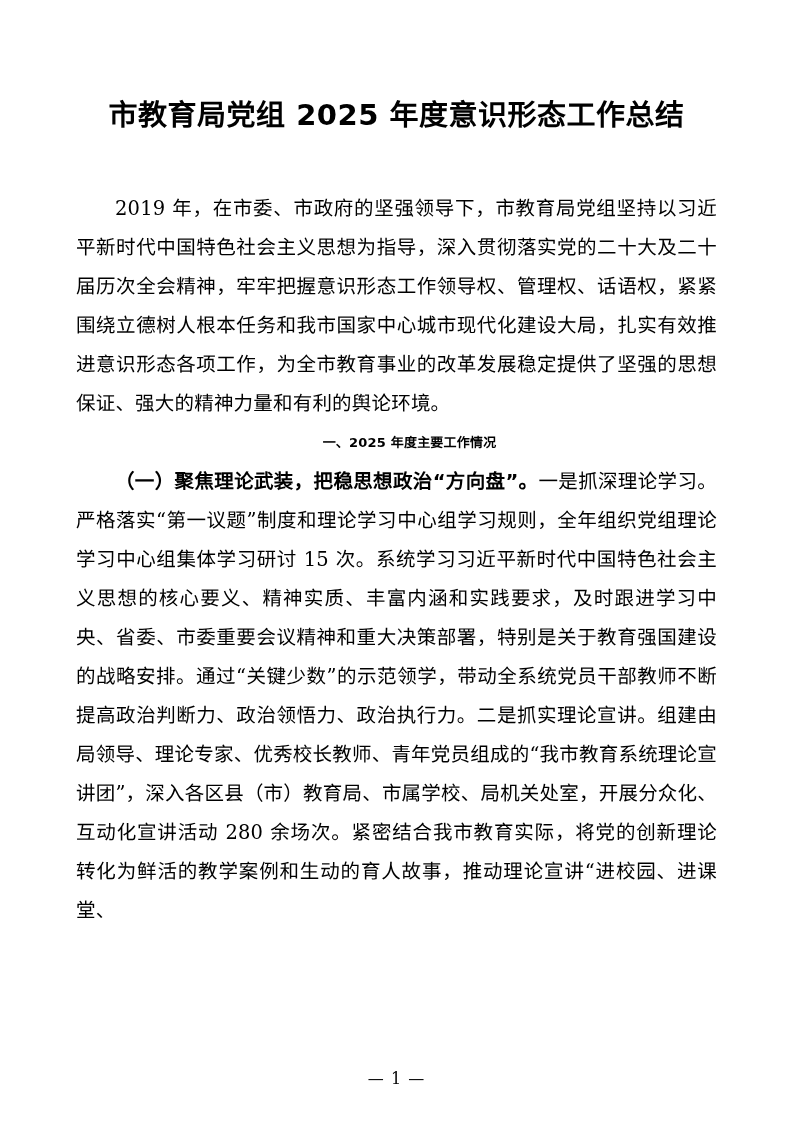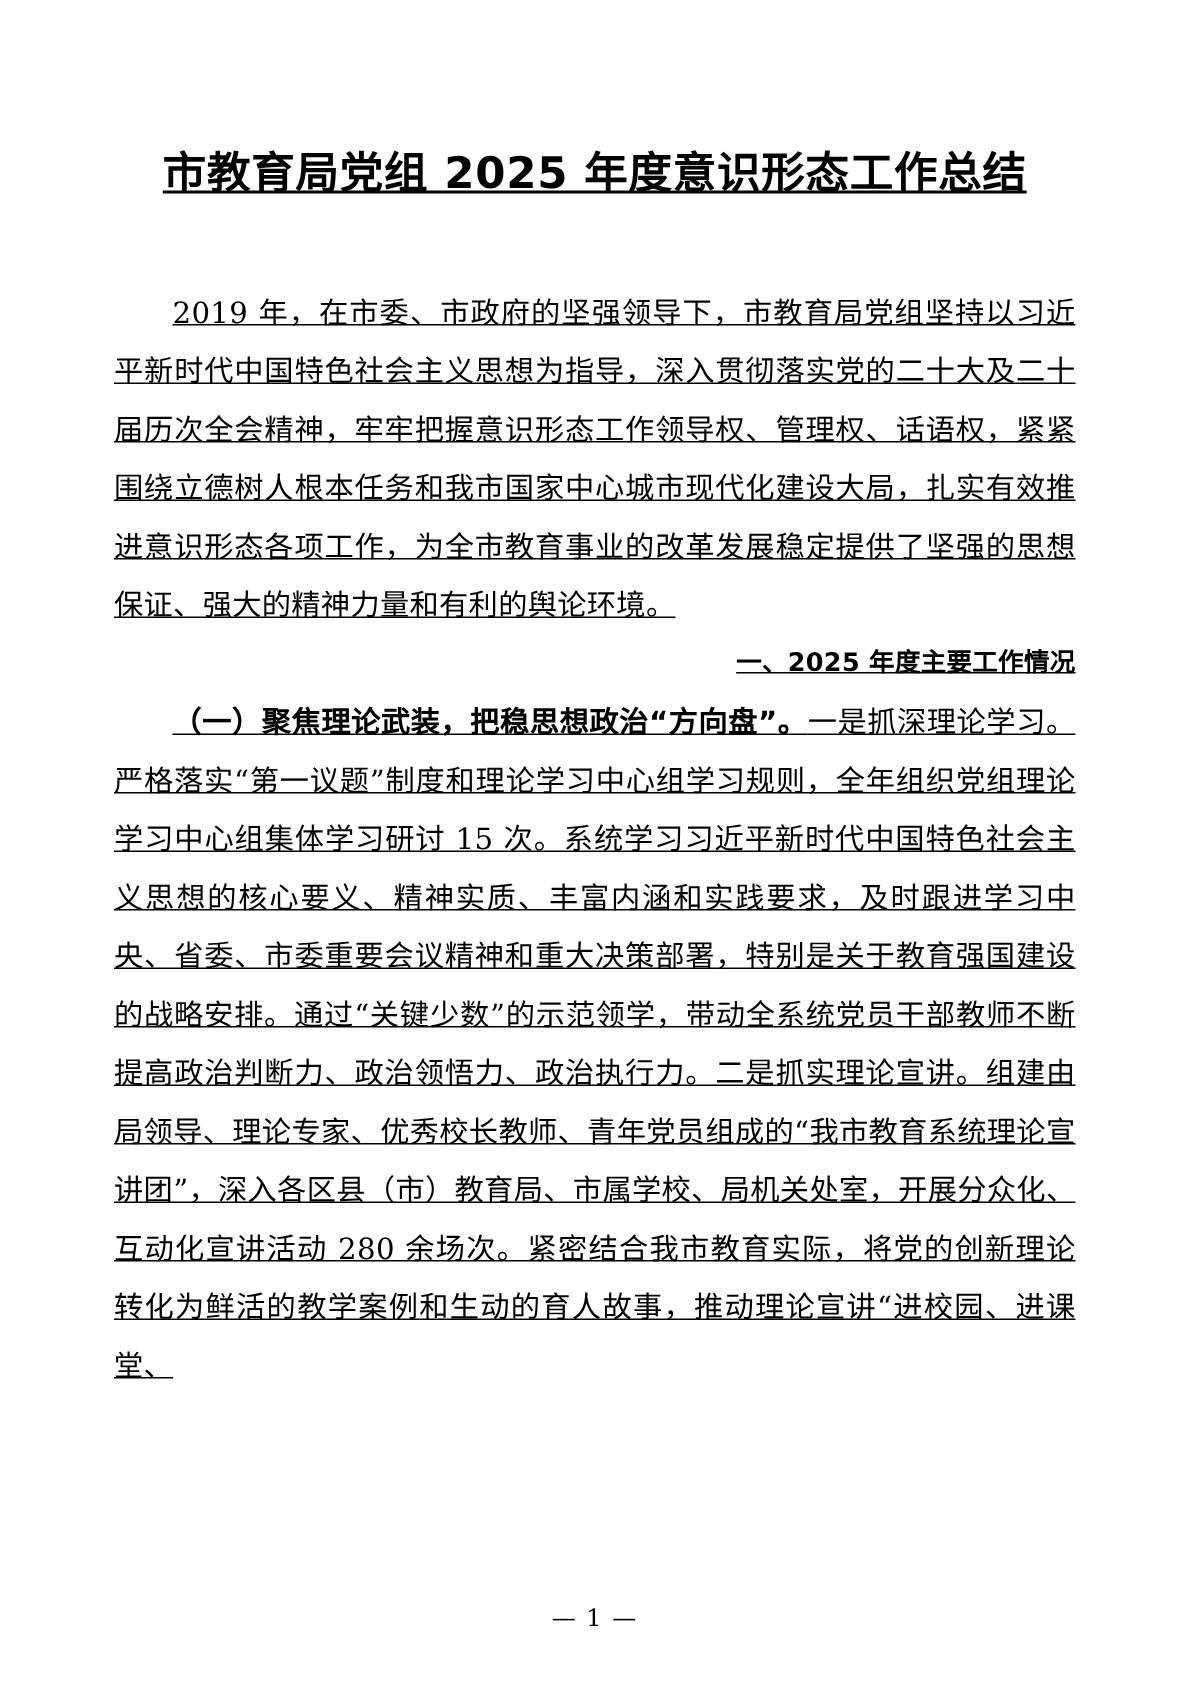"市教育局党组 2025 年度意识形态工作总结" .page { text-decoration: underline -> none }
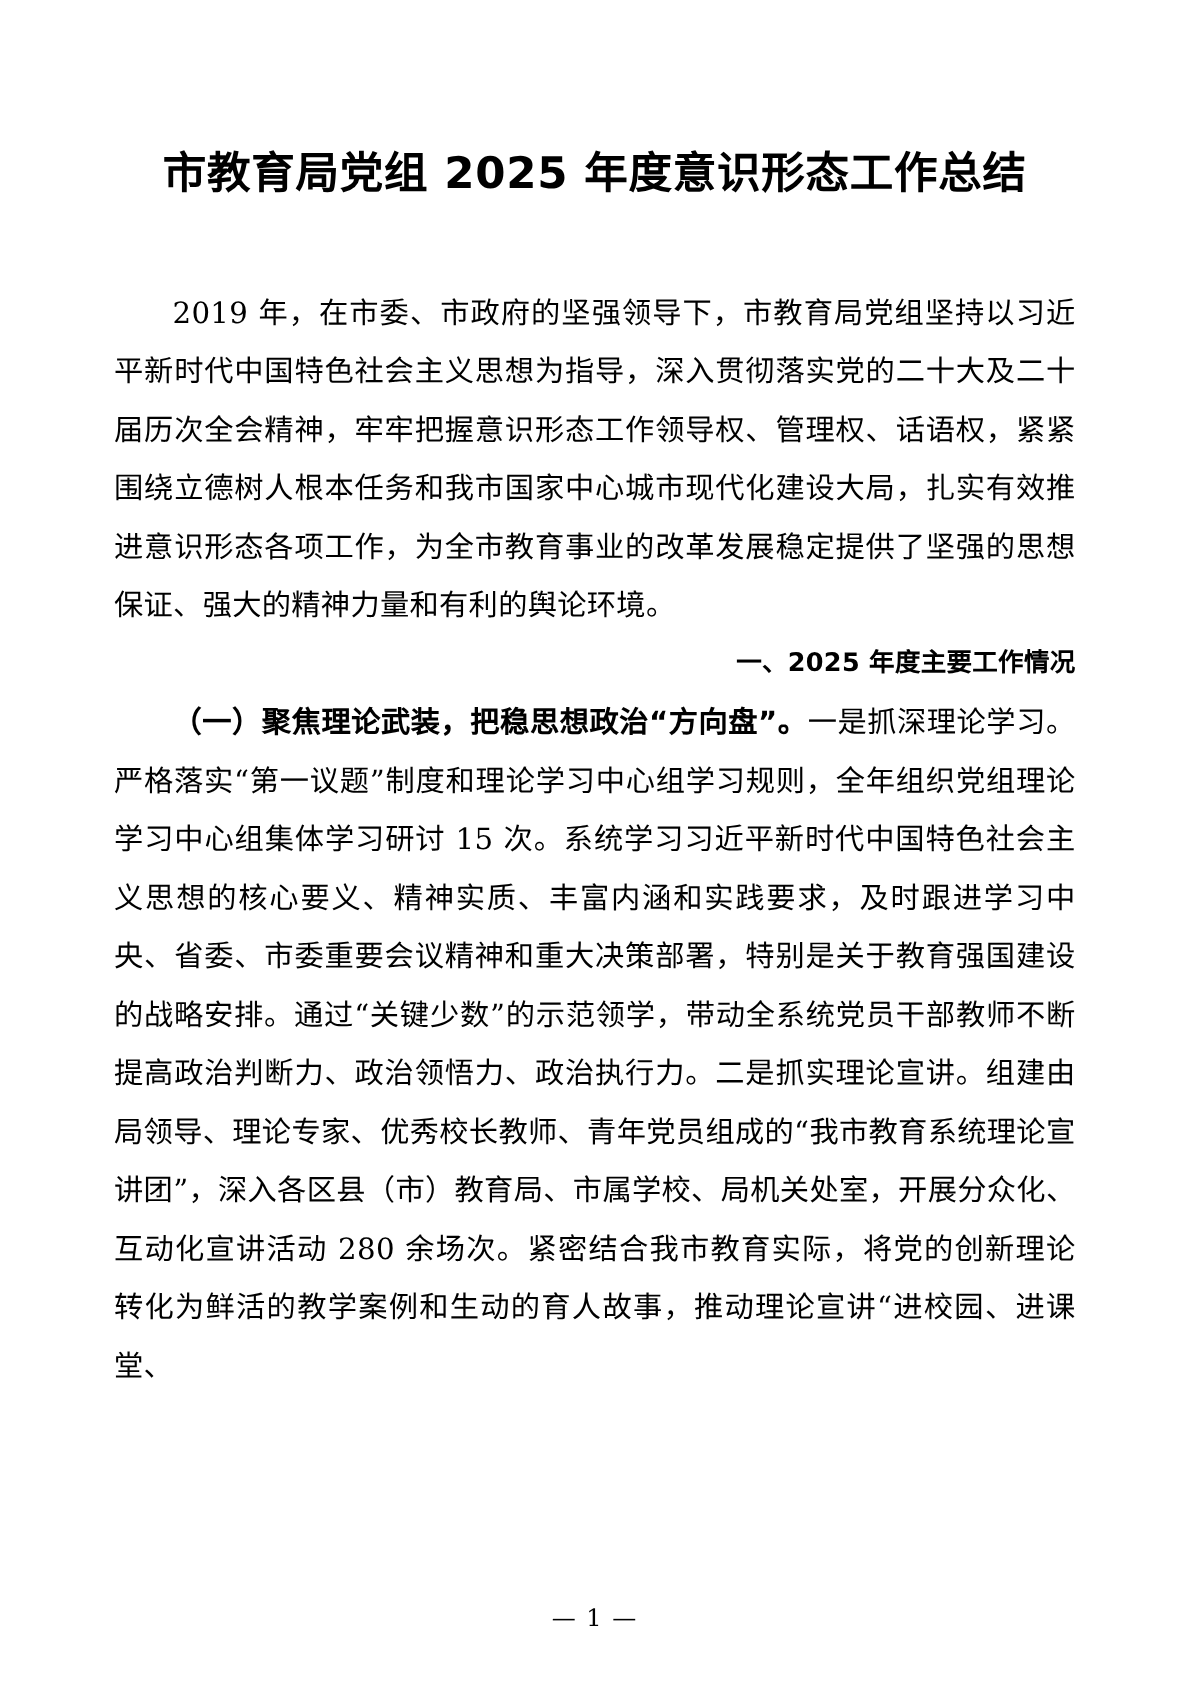"一、2025 年度主要工作情况" p.heading-para { font-size: 17px -> 13px; text-align: right -> center }
